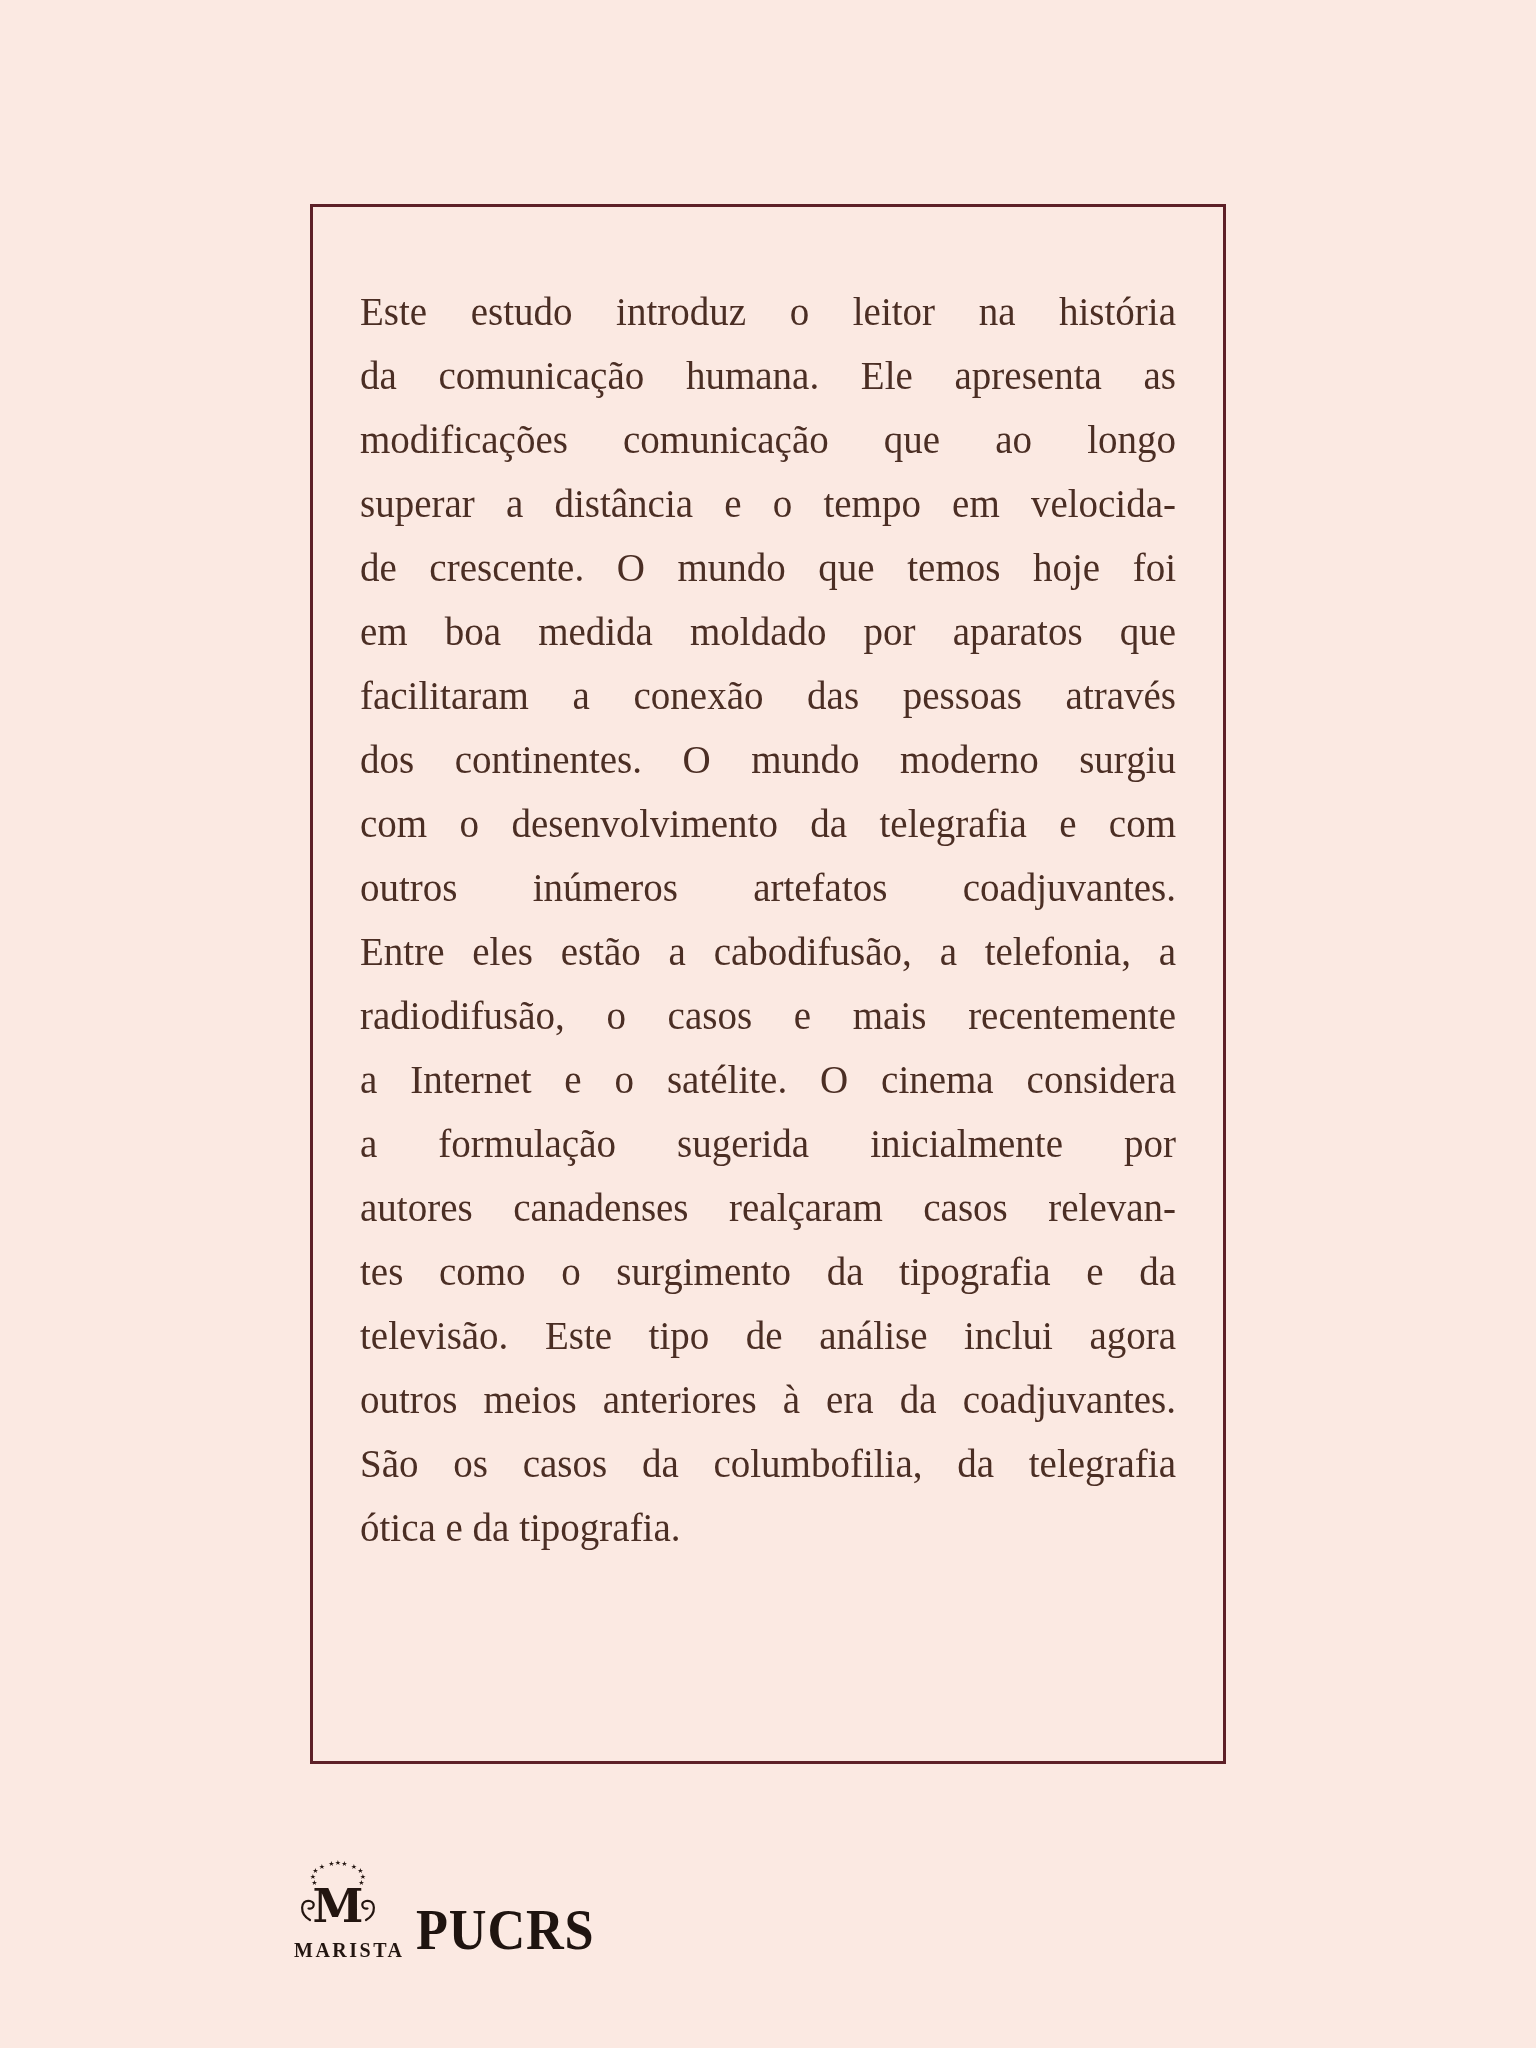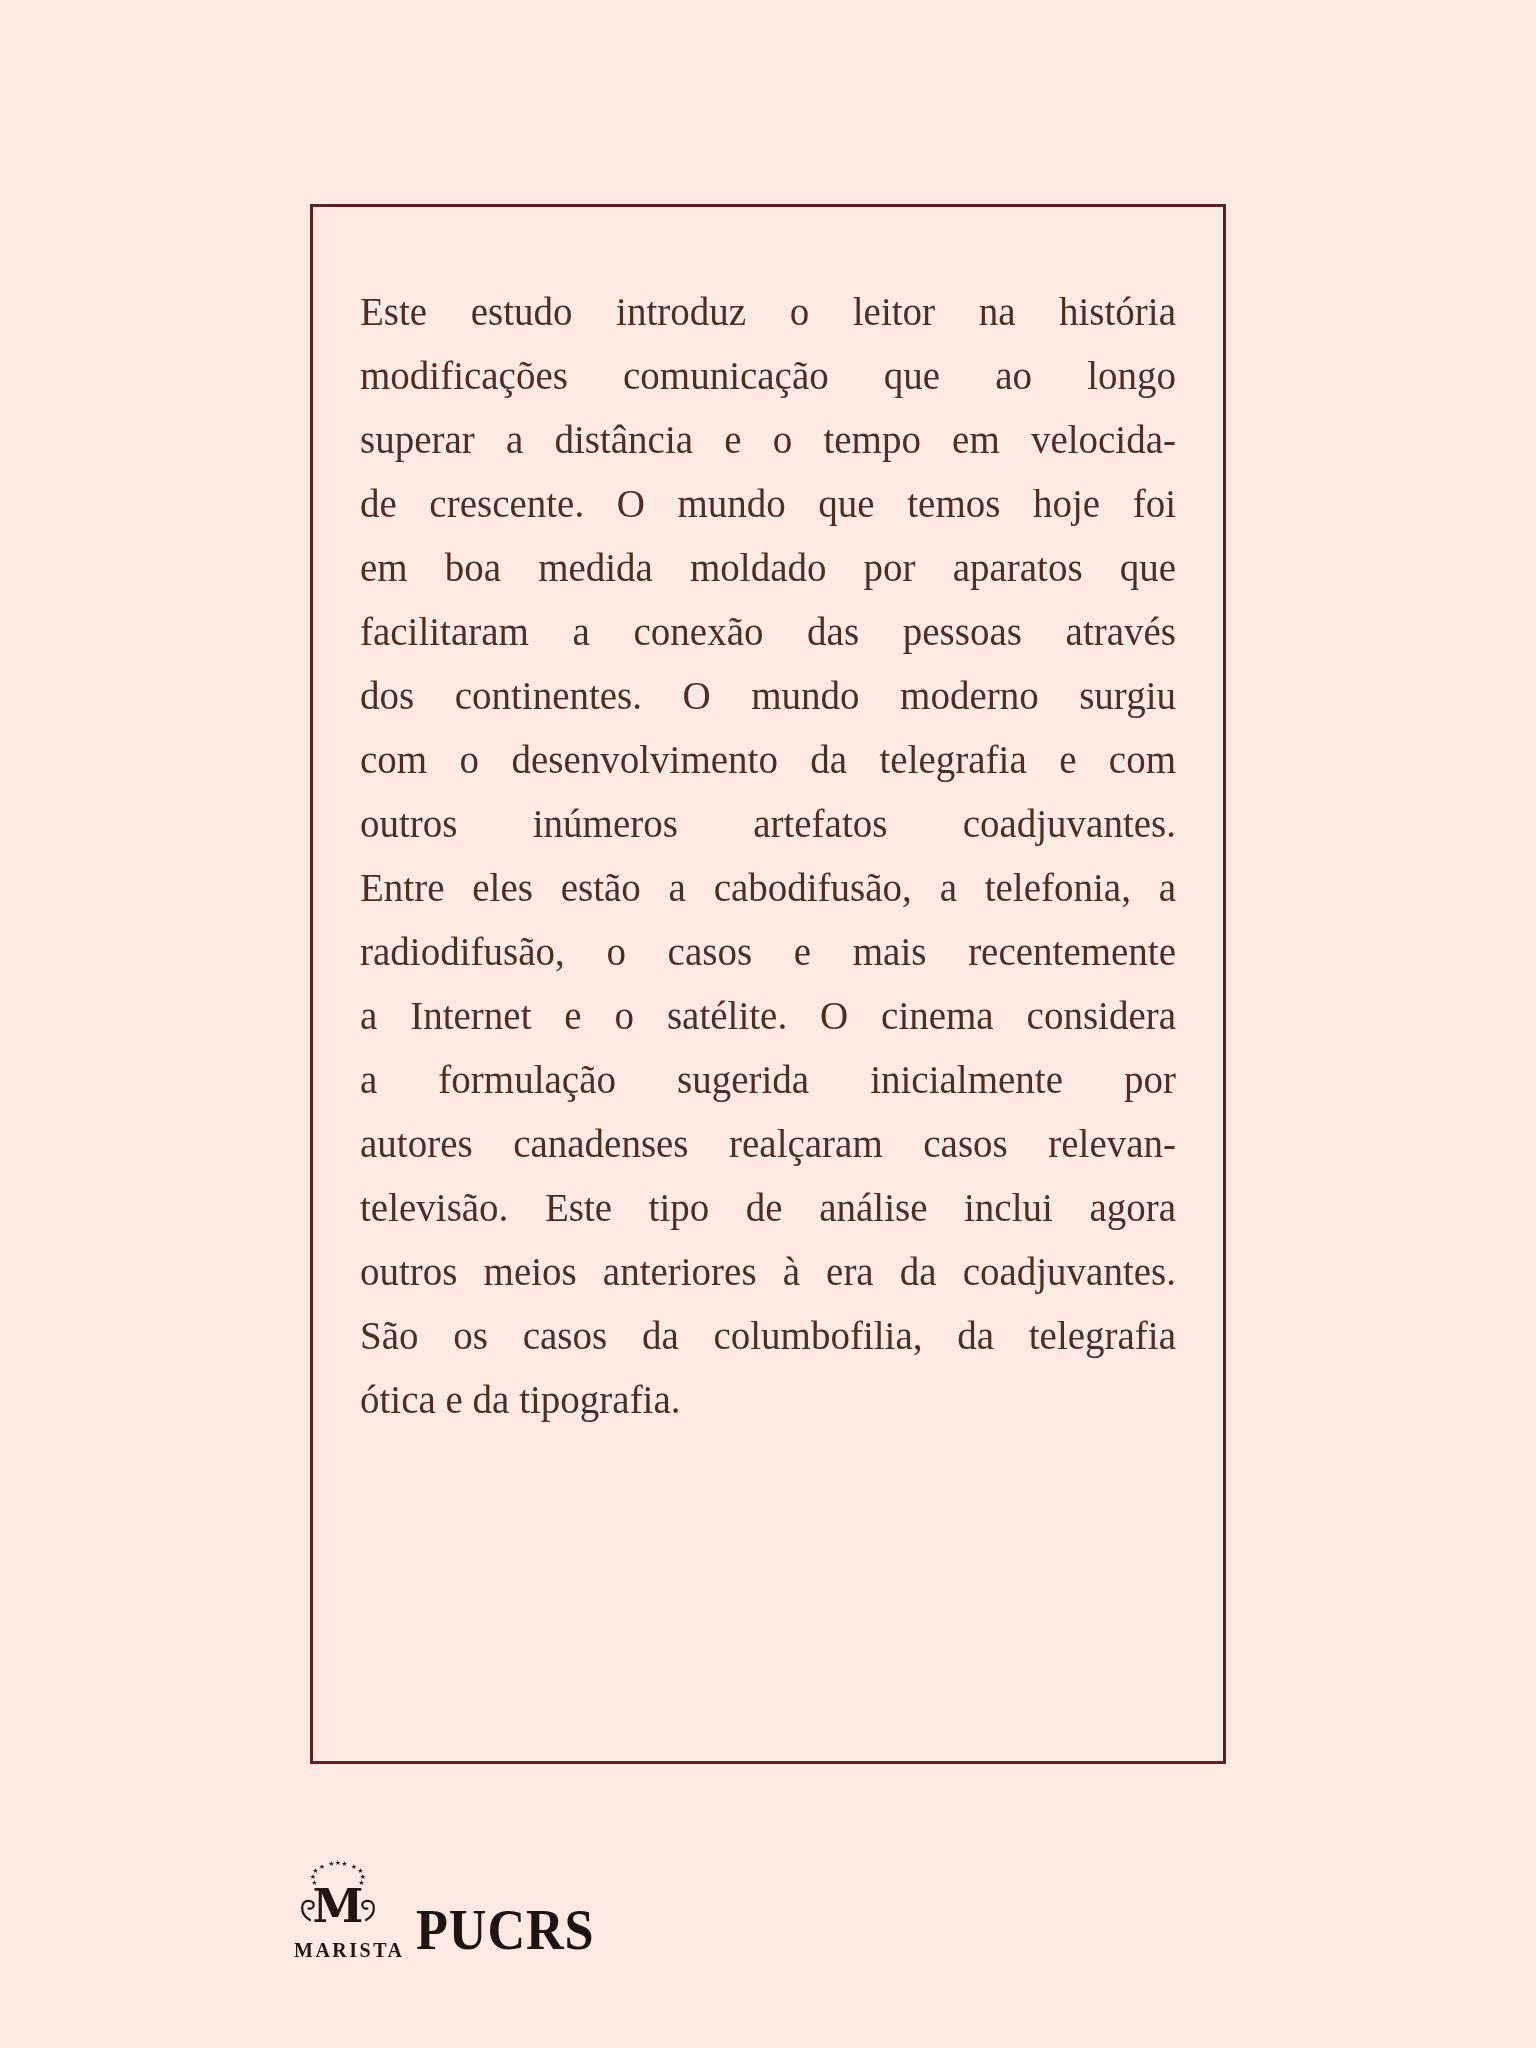"da comunicação humana. Ele apresenta" div.line { html: none -> <div>da comunicação humana. Ele apresenta as</div> }
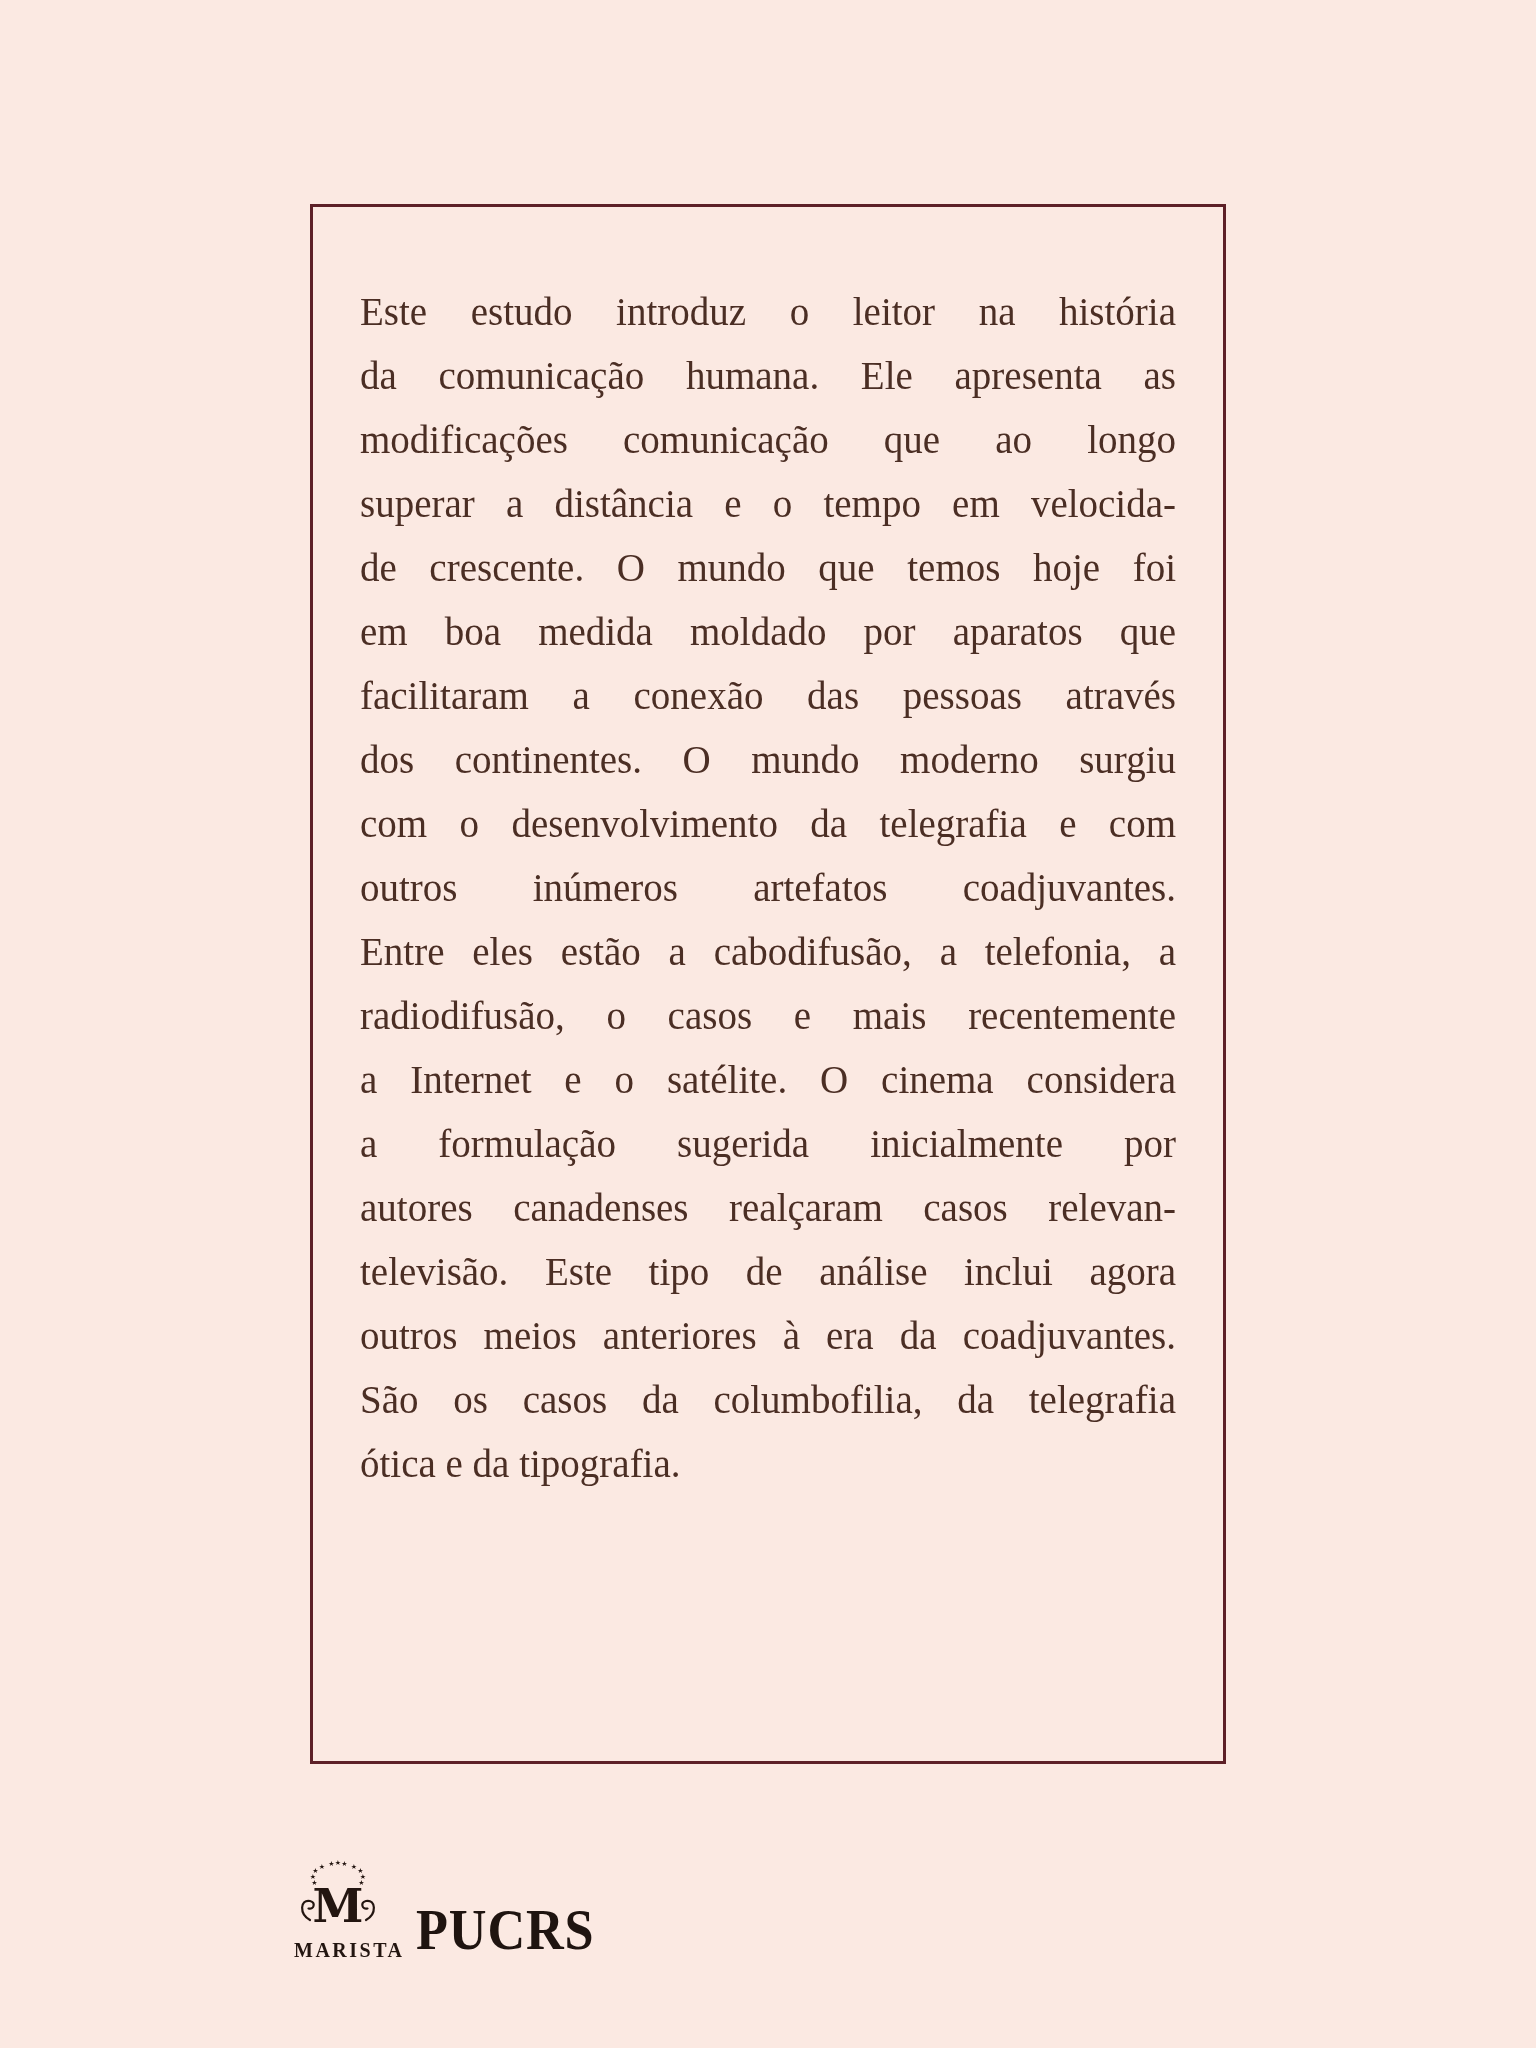"tes como o surgimento da" div.line { html: none -> <div>tes como o surgimento da tipografia e da</div> }
